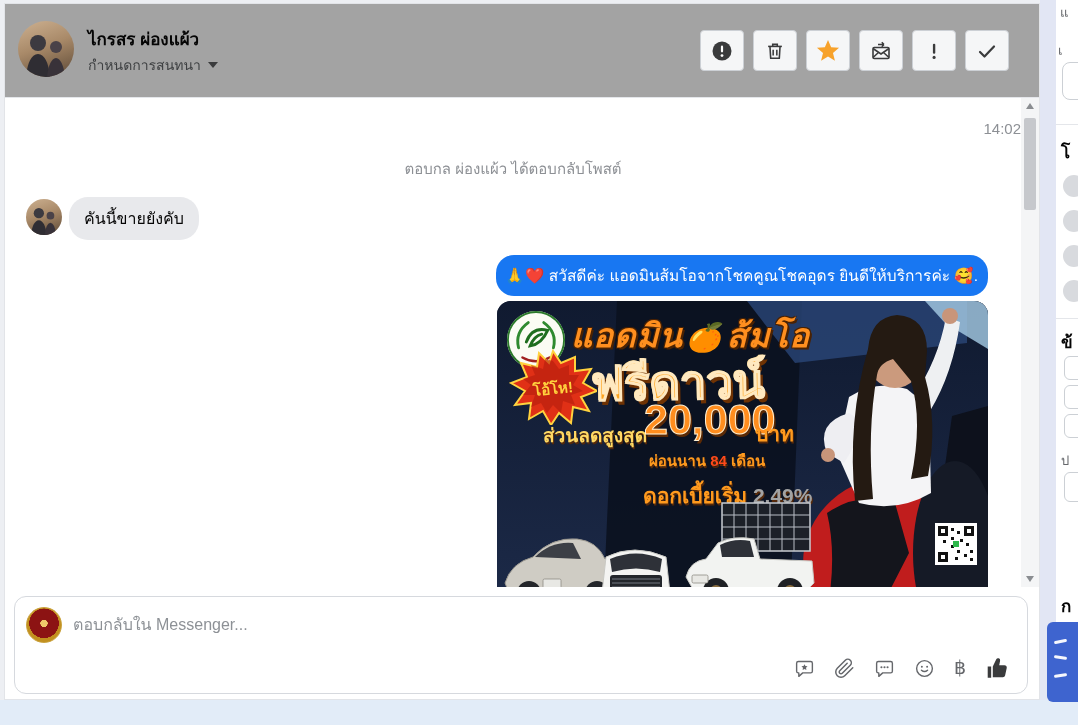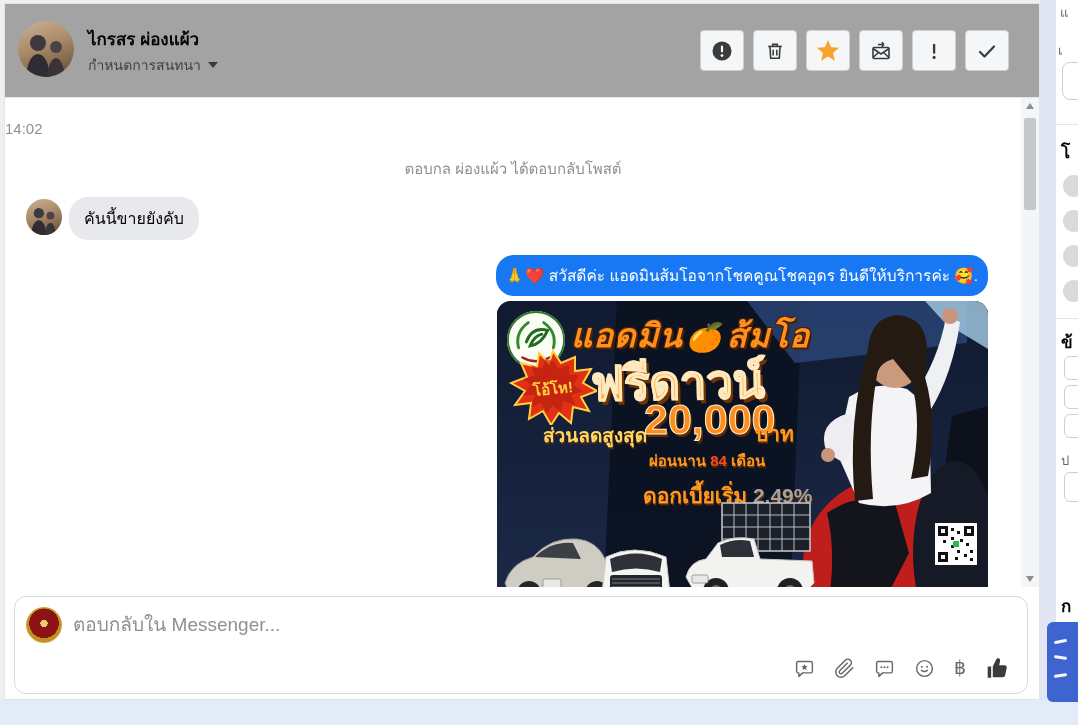"14:02" .time-div { text-align: left -> right }
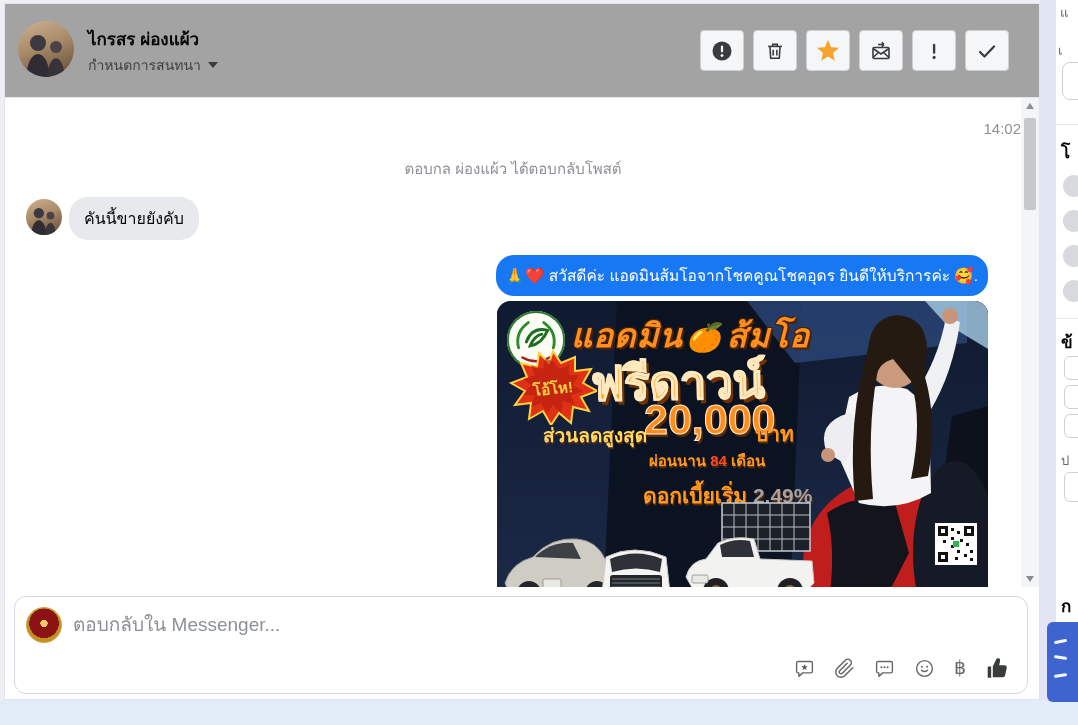"ตอบกลับใน Messenger..." .comp-input { font-size: 19px -> 16px }
